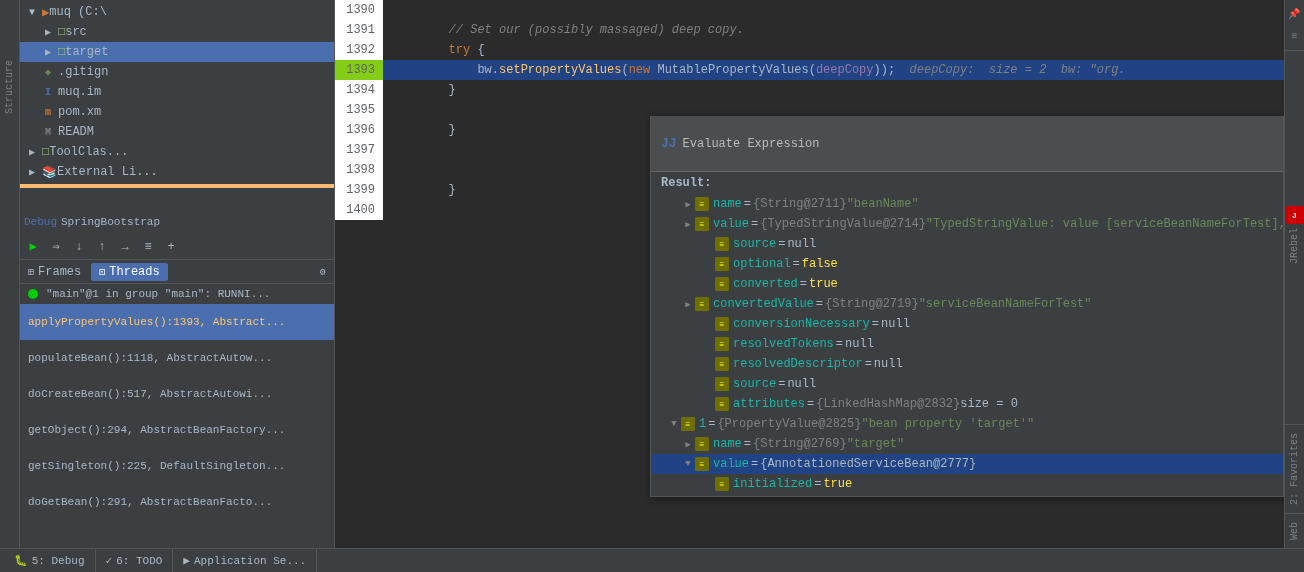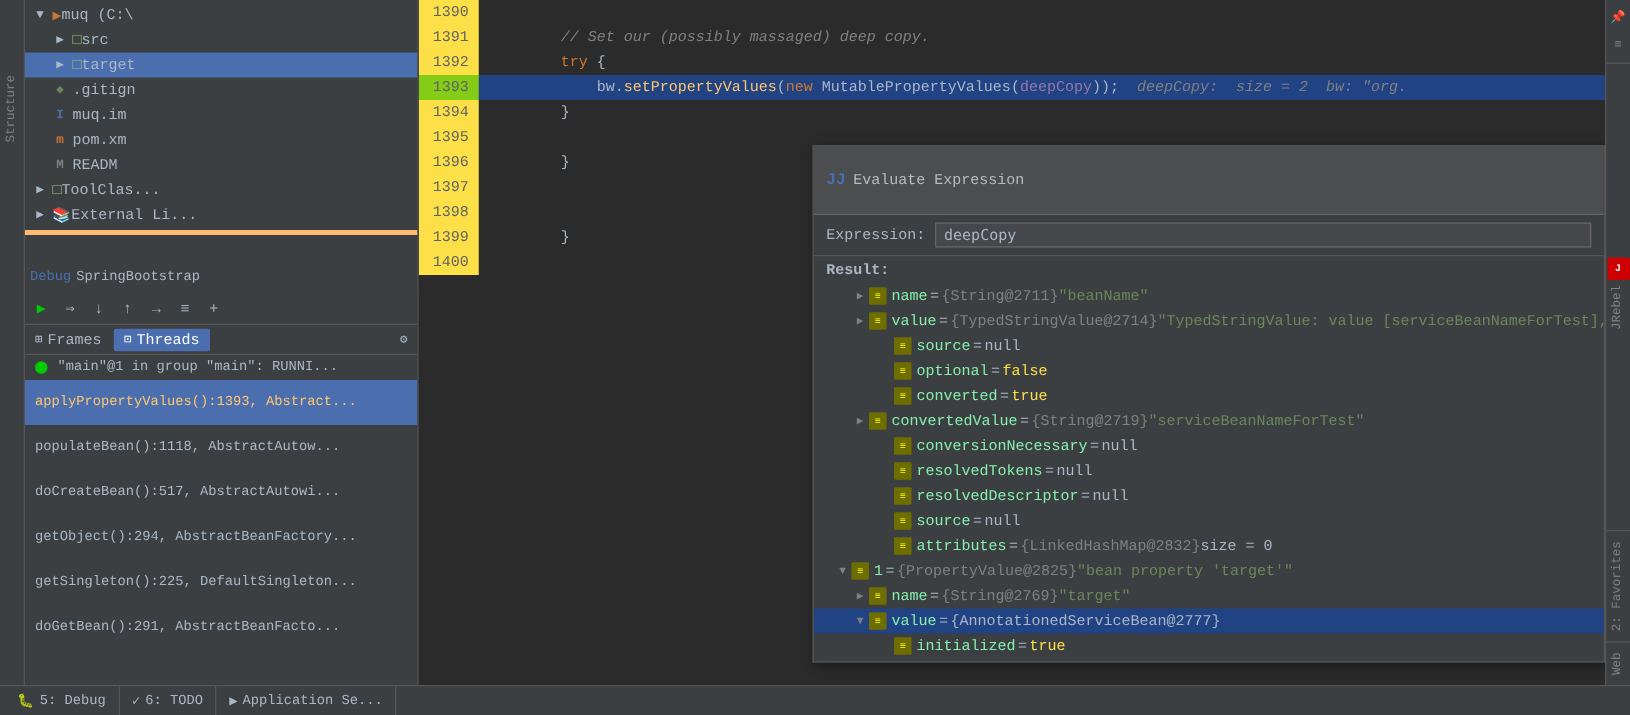"1390" .line-num { background: #fde047 -> #ffffff }
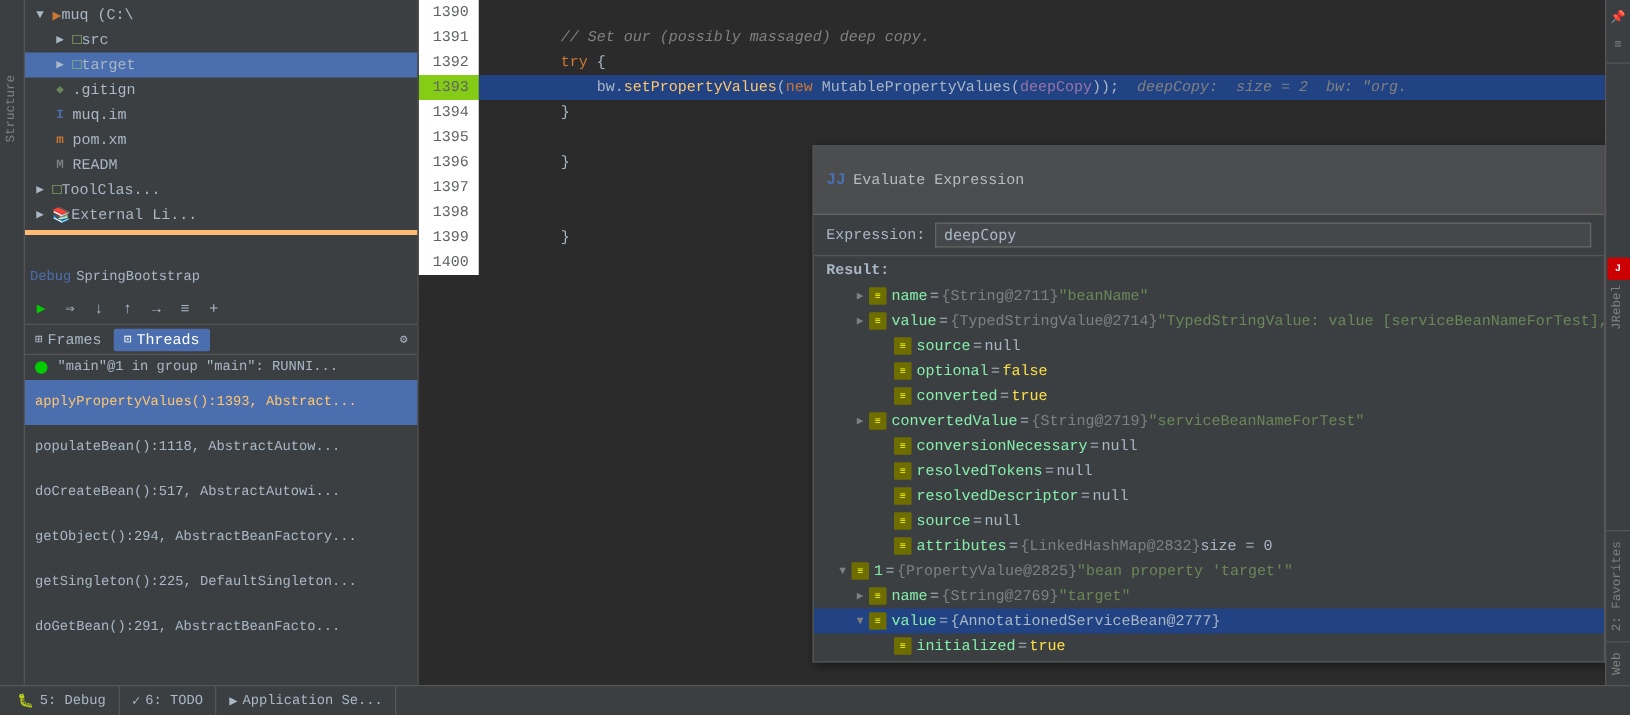"Expression:" div.eval-expression-row { html: <div> <span>Expression:</span> <input> </div> -> none }
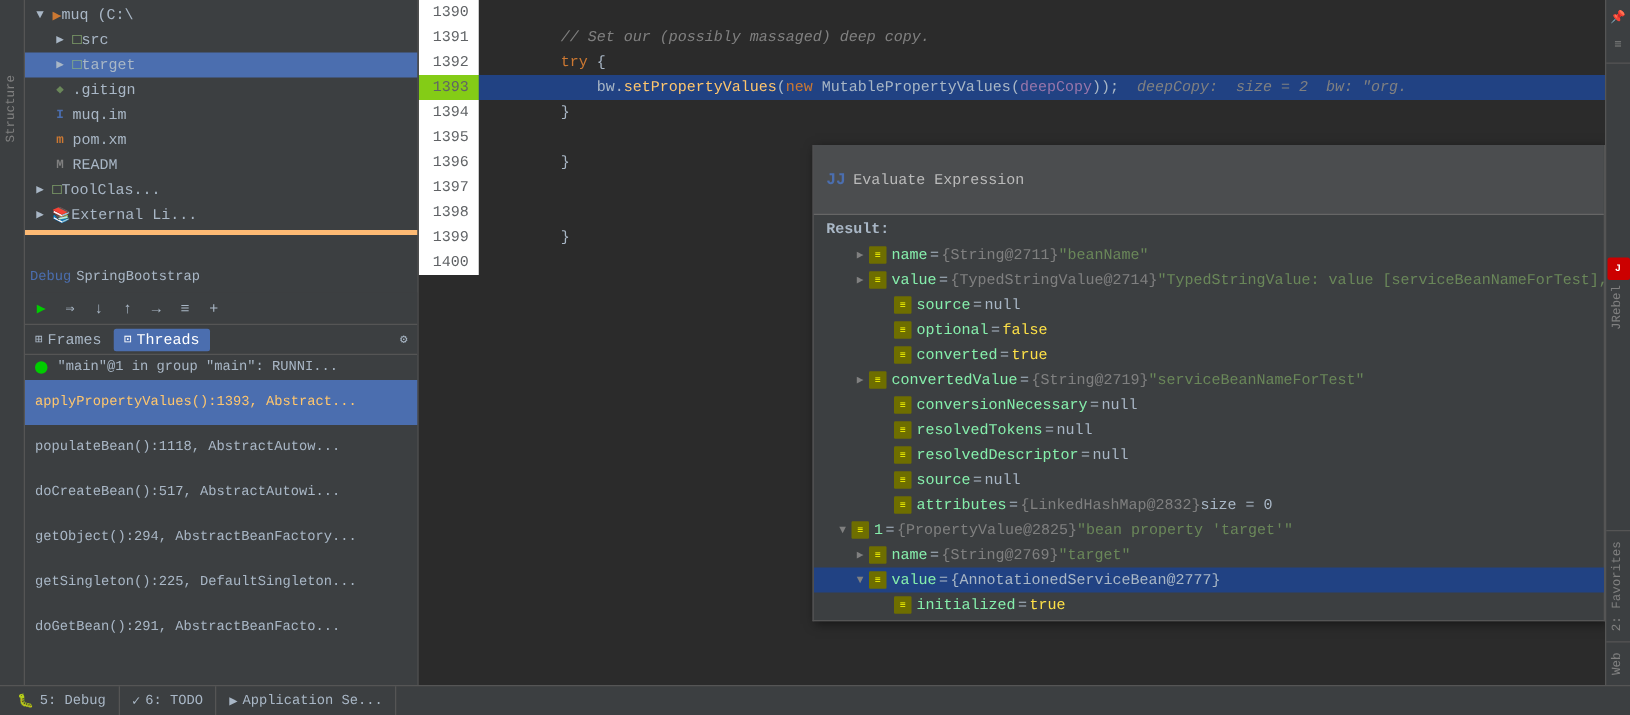"name" .field-name { color: #86efac -> #14b8a6 }
